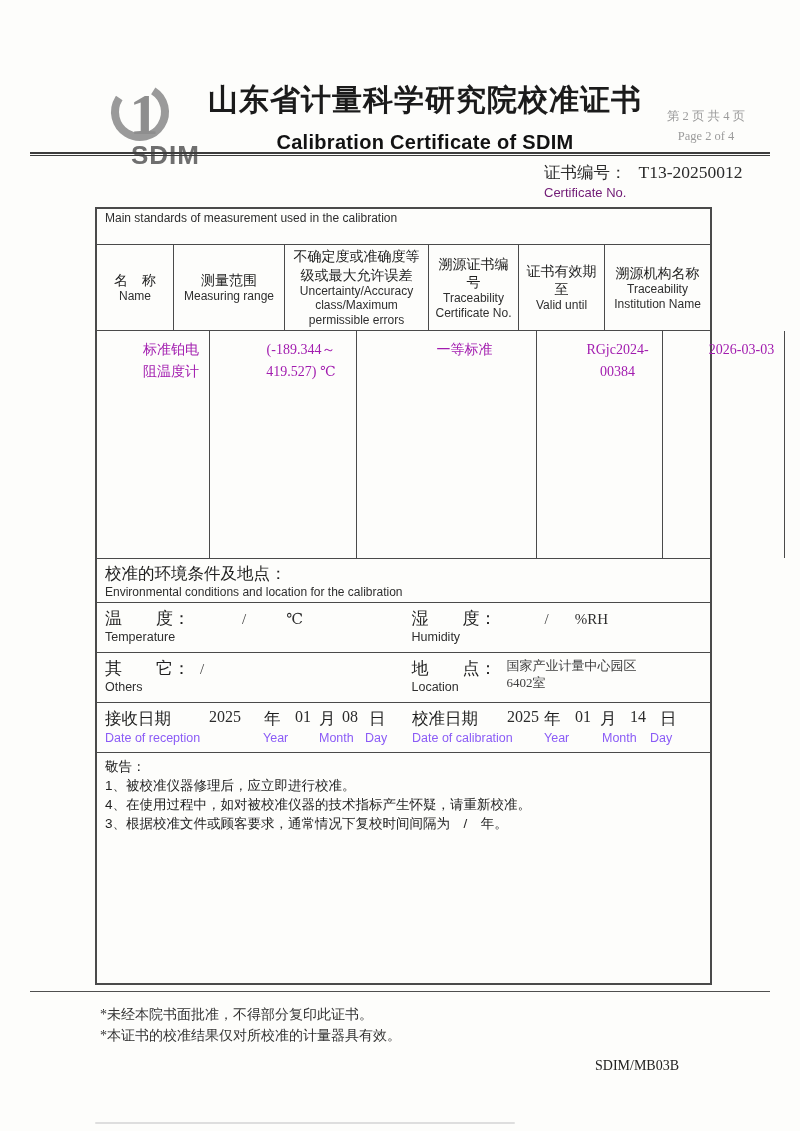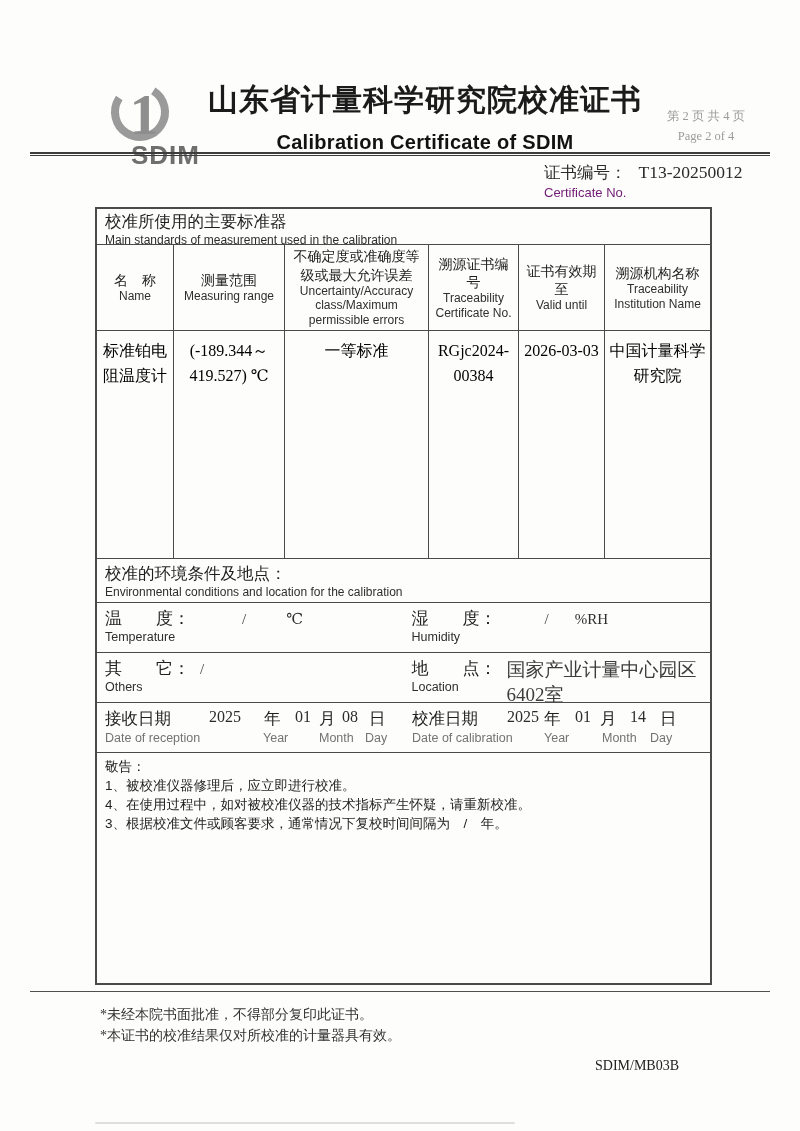"校准所使用的主要标准器" div.cn { html: <div>校准所使用的主要标准器</div> -> none }
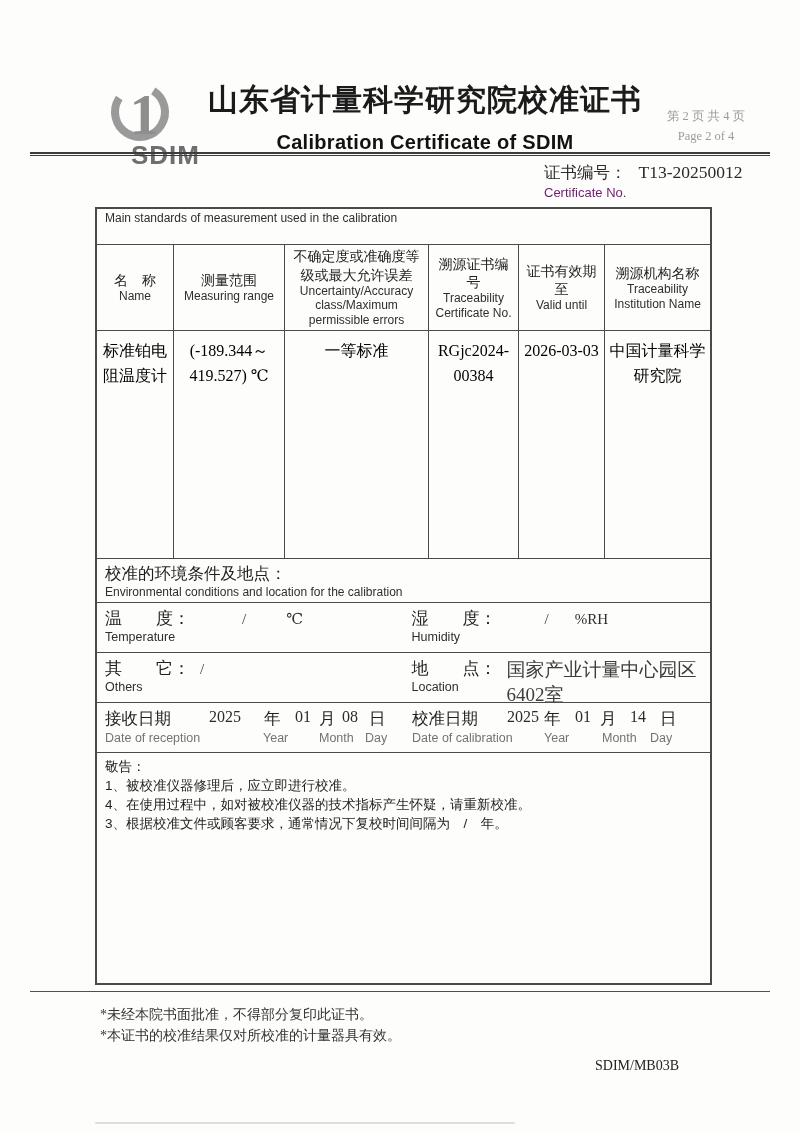"标准铂电阻温度计" .data-row .cell { color: #000000 -> #a21caf; font-size: 16px -> 14px; margin-left: none -> 36px }
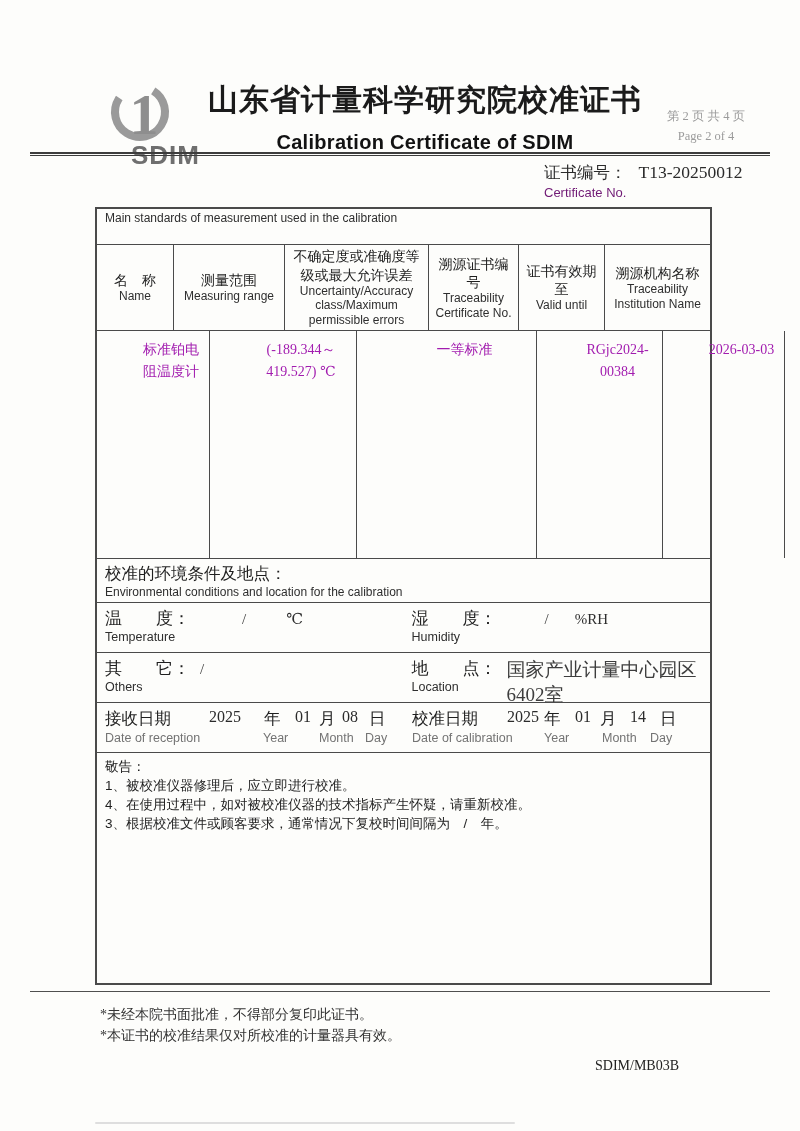"国家产业计量中心园区" .loc-values { font-size: 19px -> 13px }
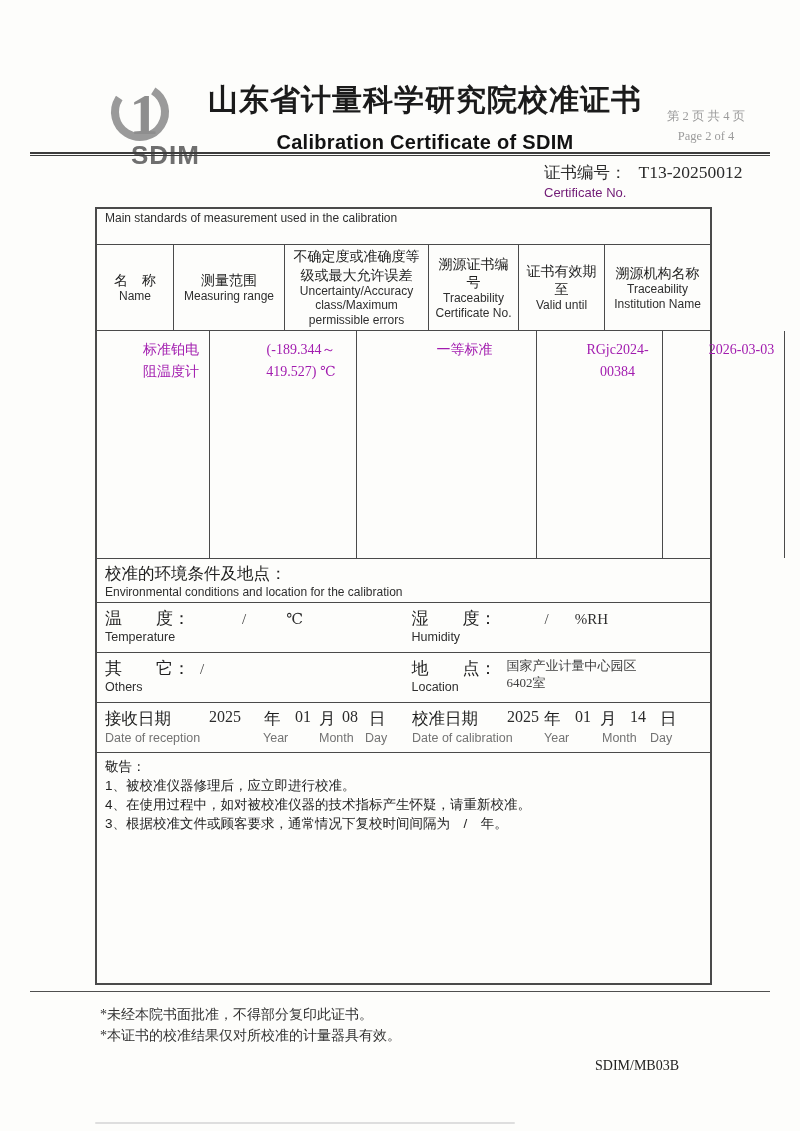"Date of reception" .d-en { color: #737373 -> #8b5cf6 }
